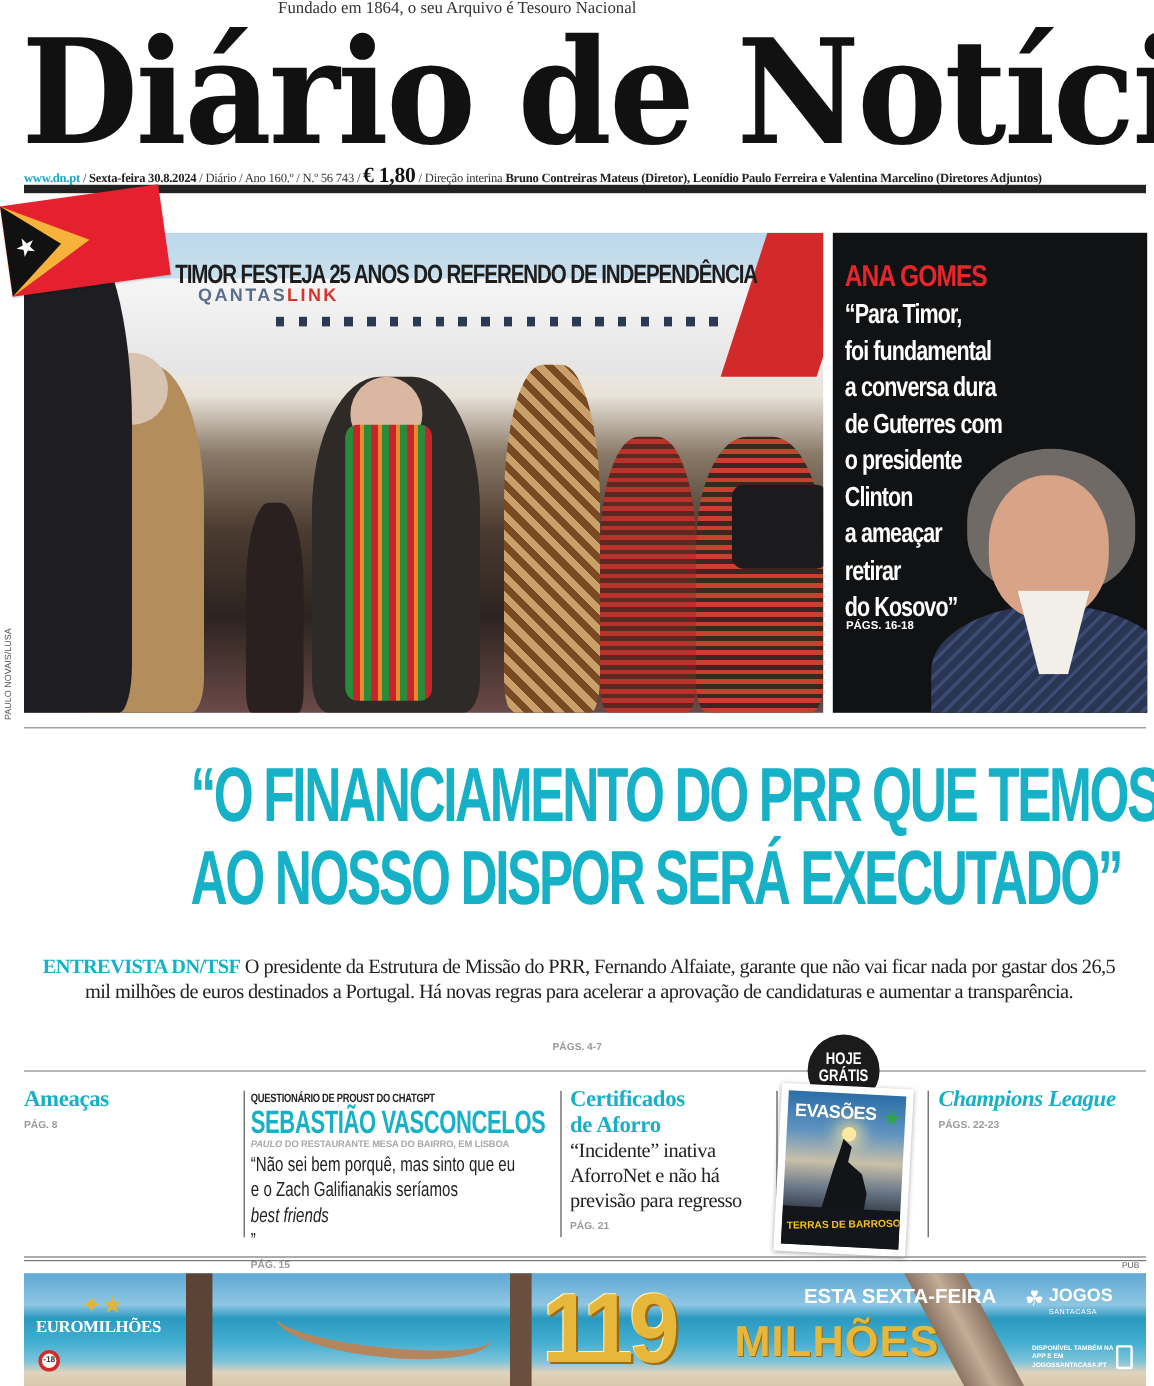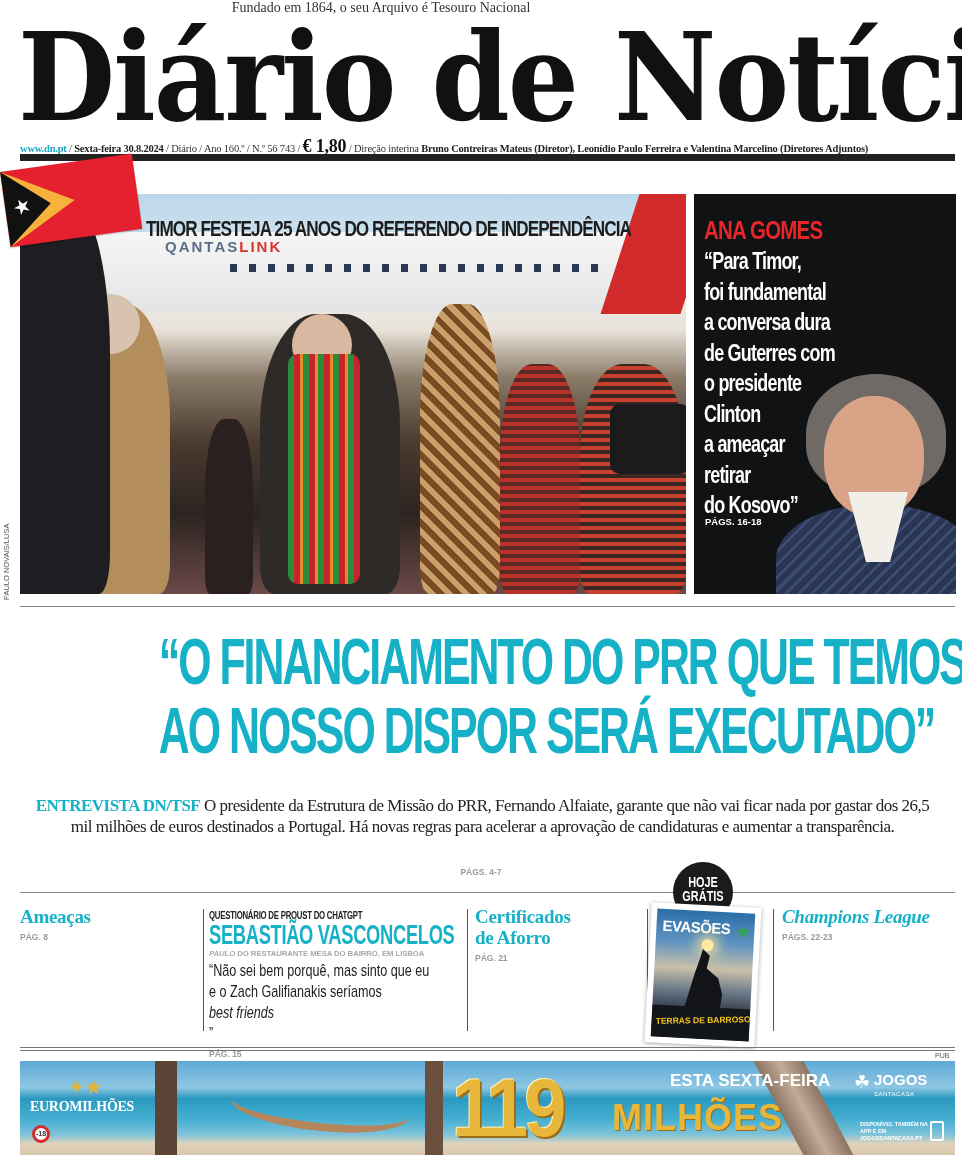"“Incidente” inativa AforroNet e não" div.t-body { html: none -> <div>“Incidente” inativa AforroNet e não há previsão para regresso</div> }
